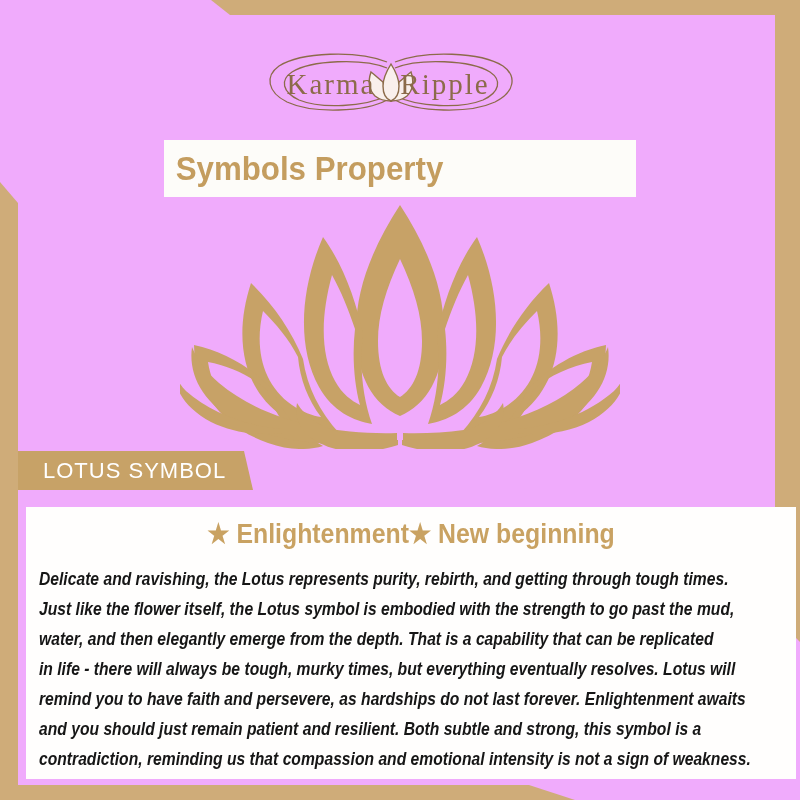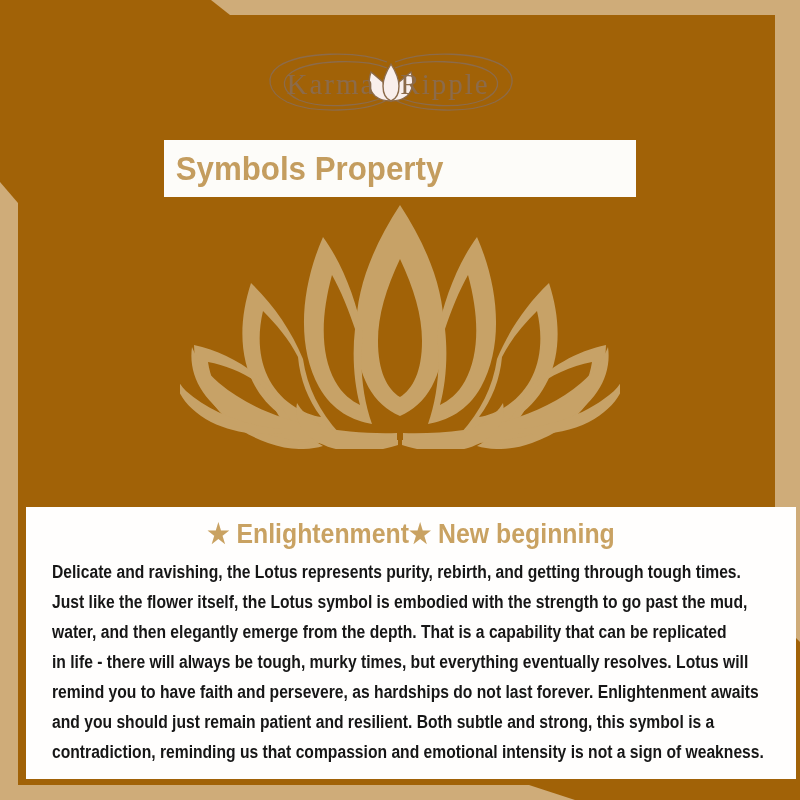"Karma" .canvas { background: #a16207 -> #f0abfc }
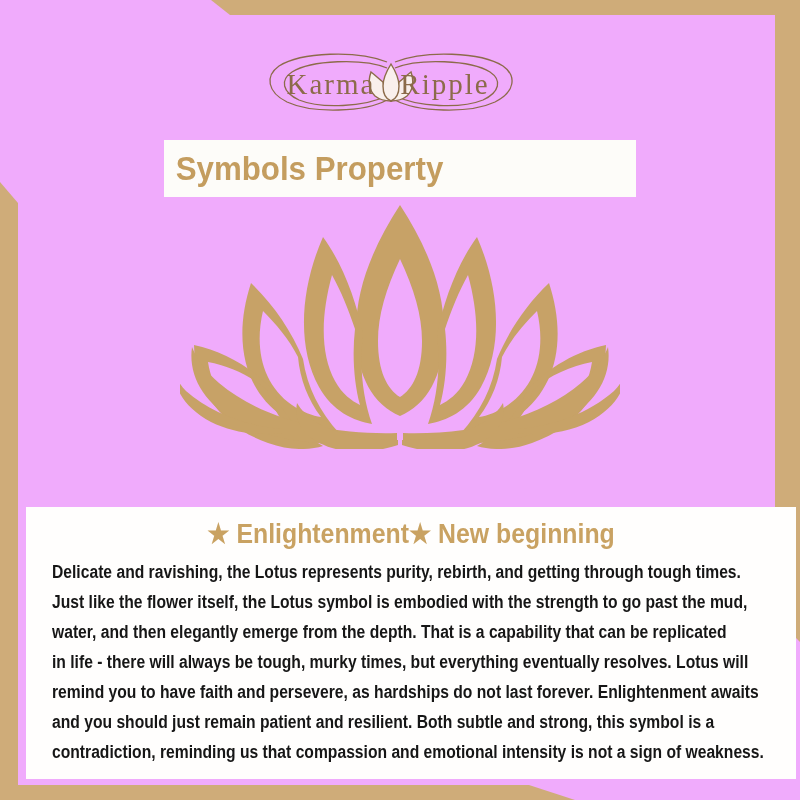"LOTUS SYMBOL" div.banner { html: none -> <div> <span>LOTUS SYMBOL</span> </div> }
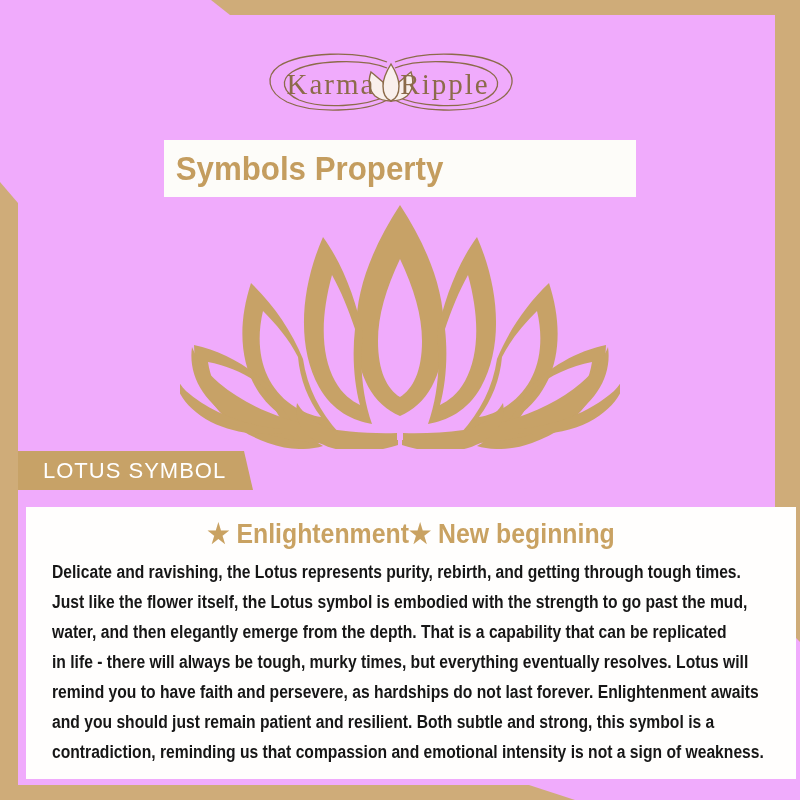"Delicate and ravishing, the Lotus" .card-body { font-style: none -> italic; margin-top: 7px -> 14px; padding-left: 26px -> 13px }
